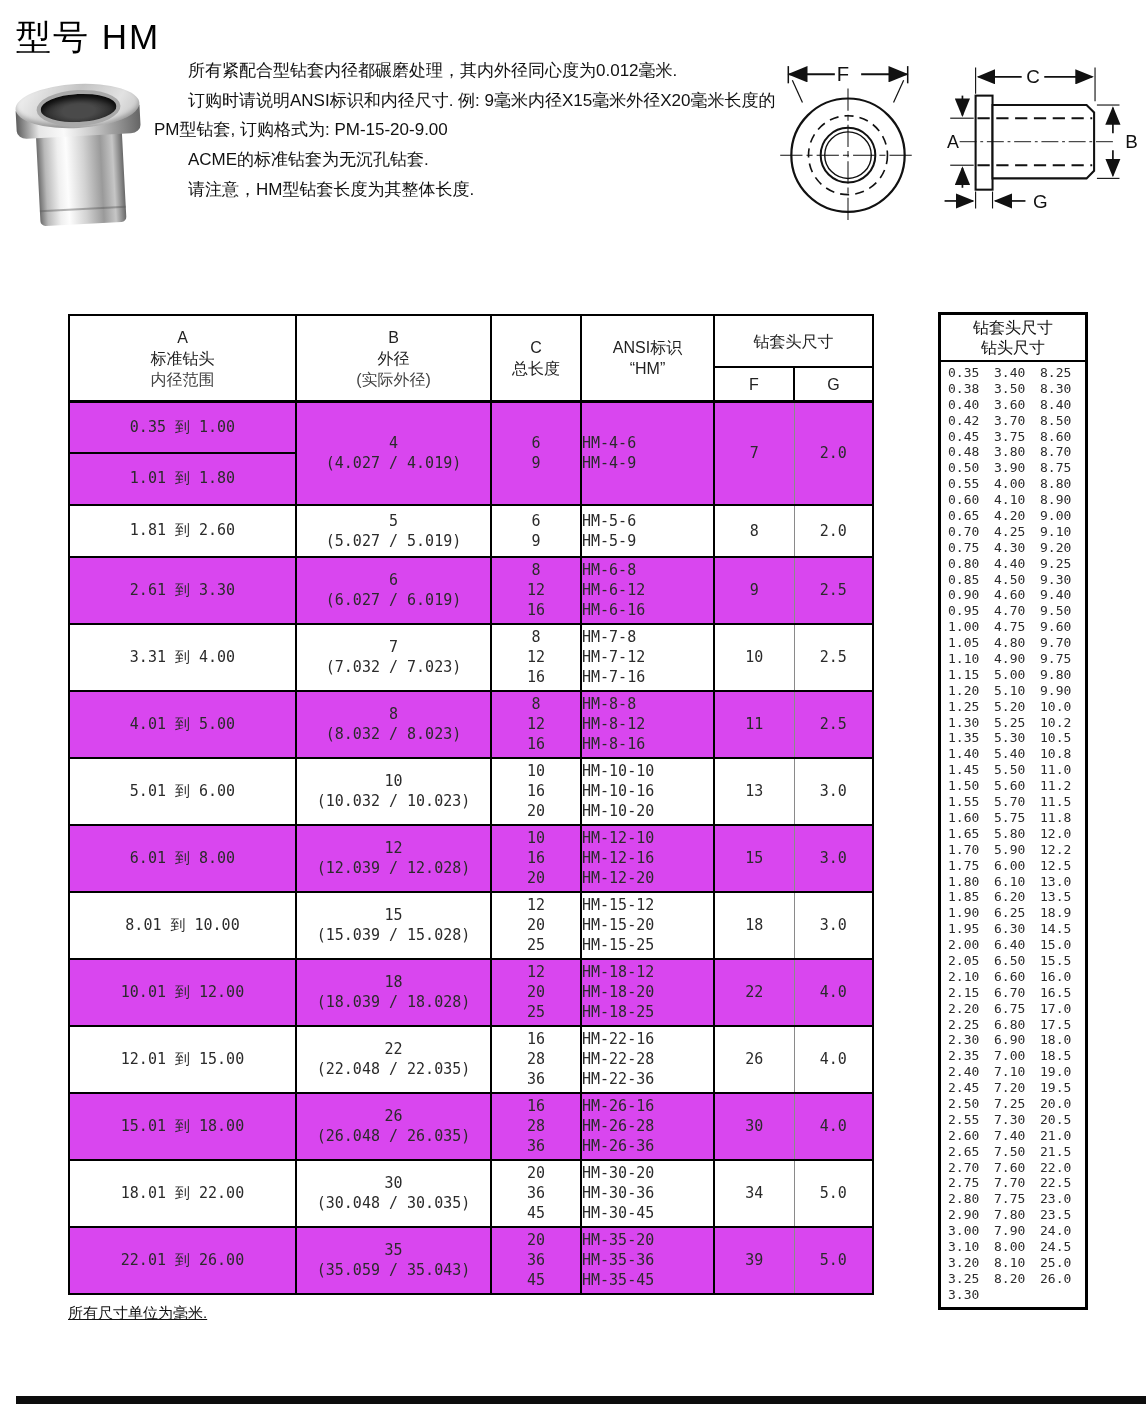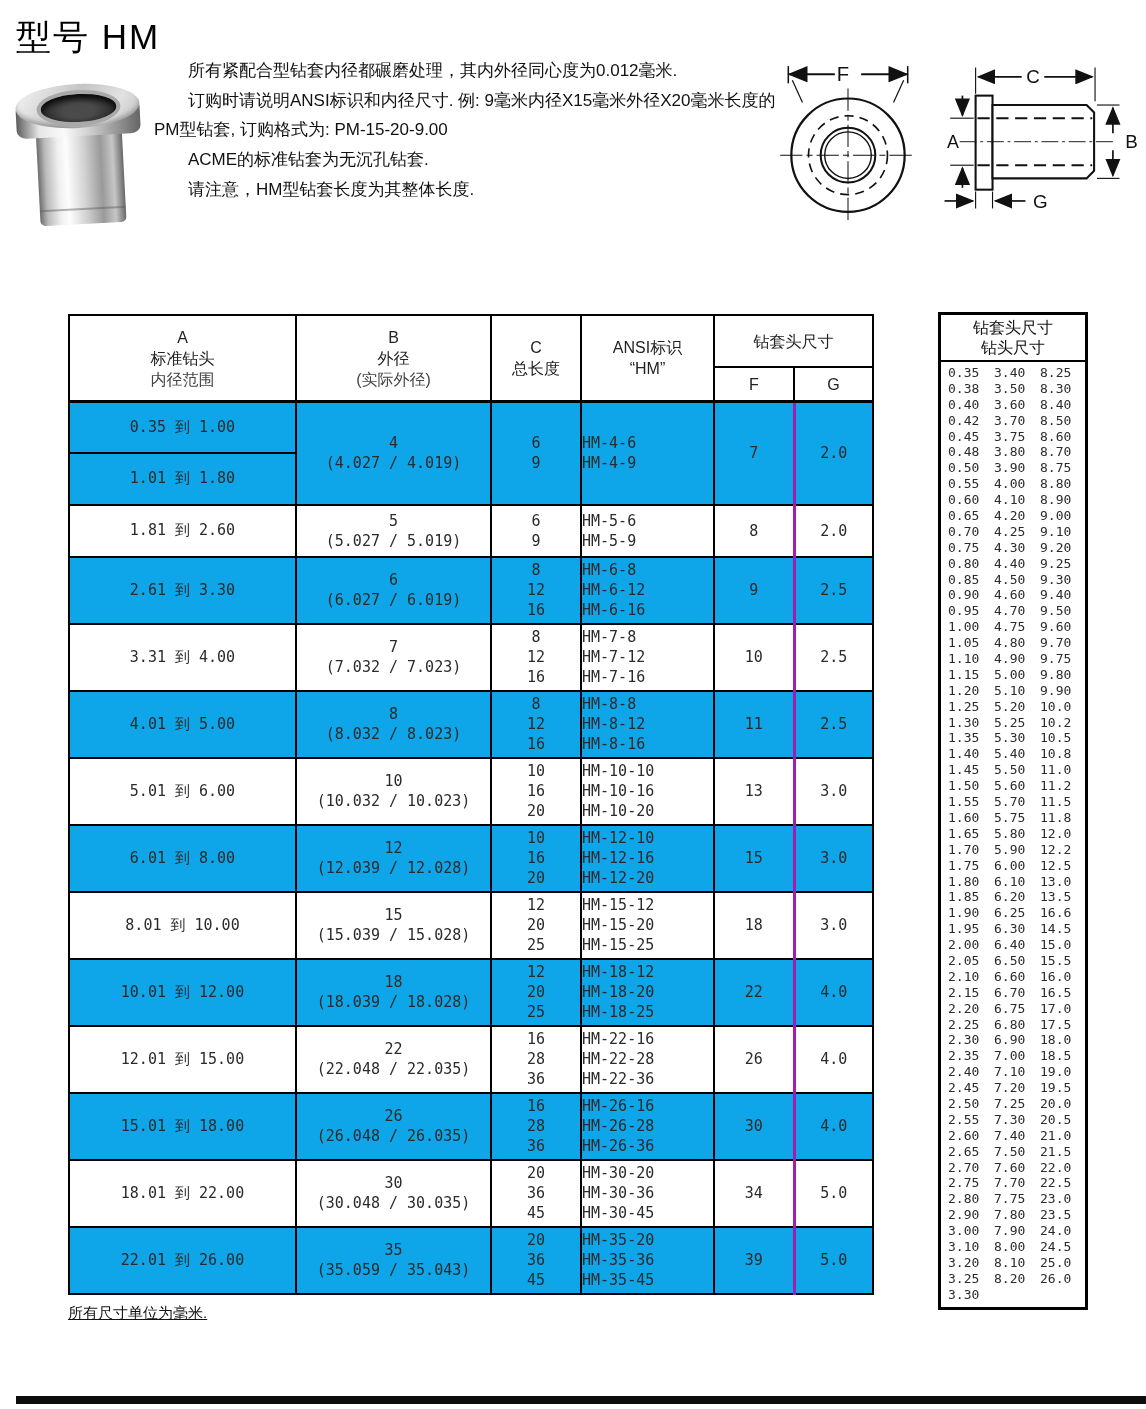"0.35 到 1.00" .spec tr.shade td { background: #0ea5e9 -> #d946ef }
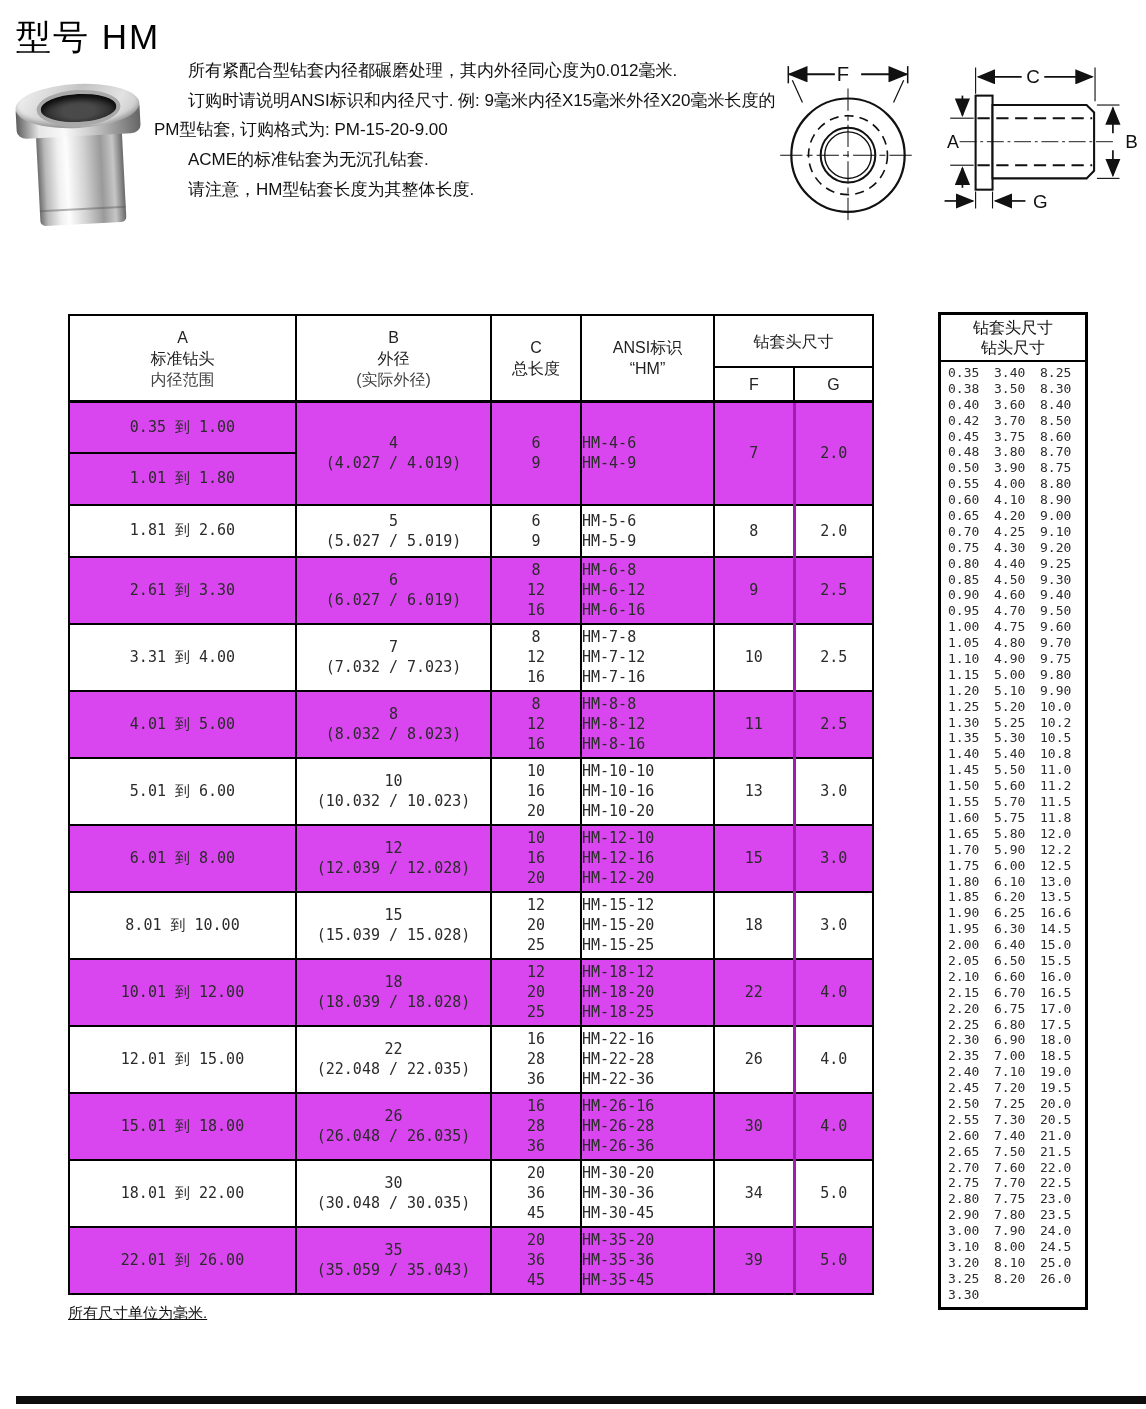"2.0" .spec td.col-g { border-left: 3px solid #a21caf -> 1px solid #a21caf }
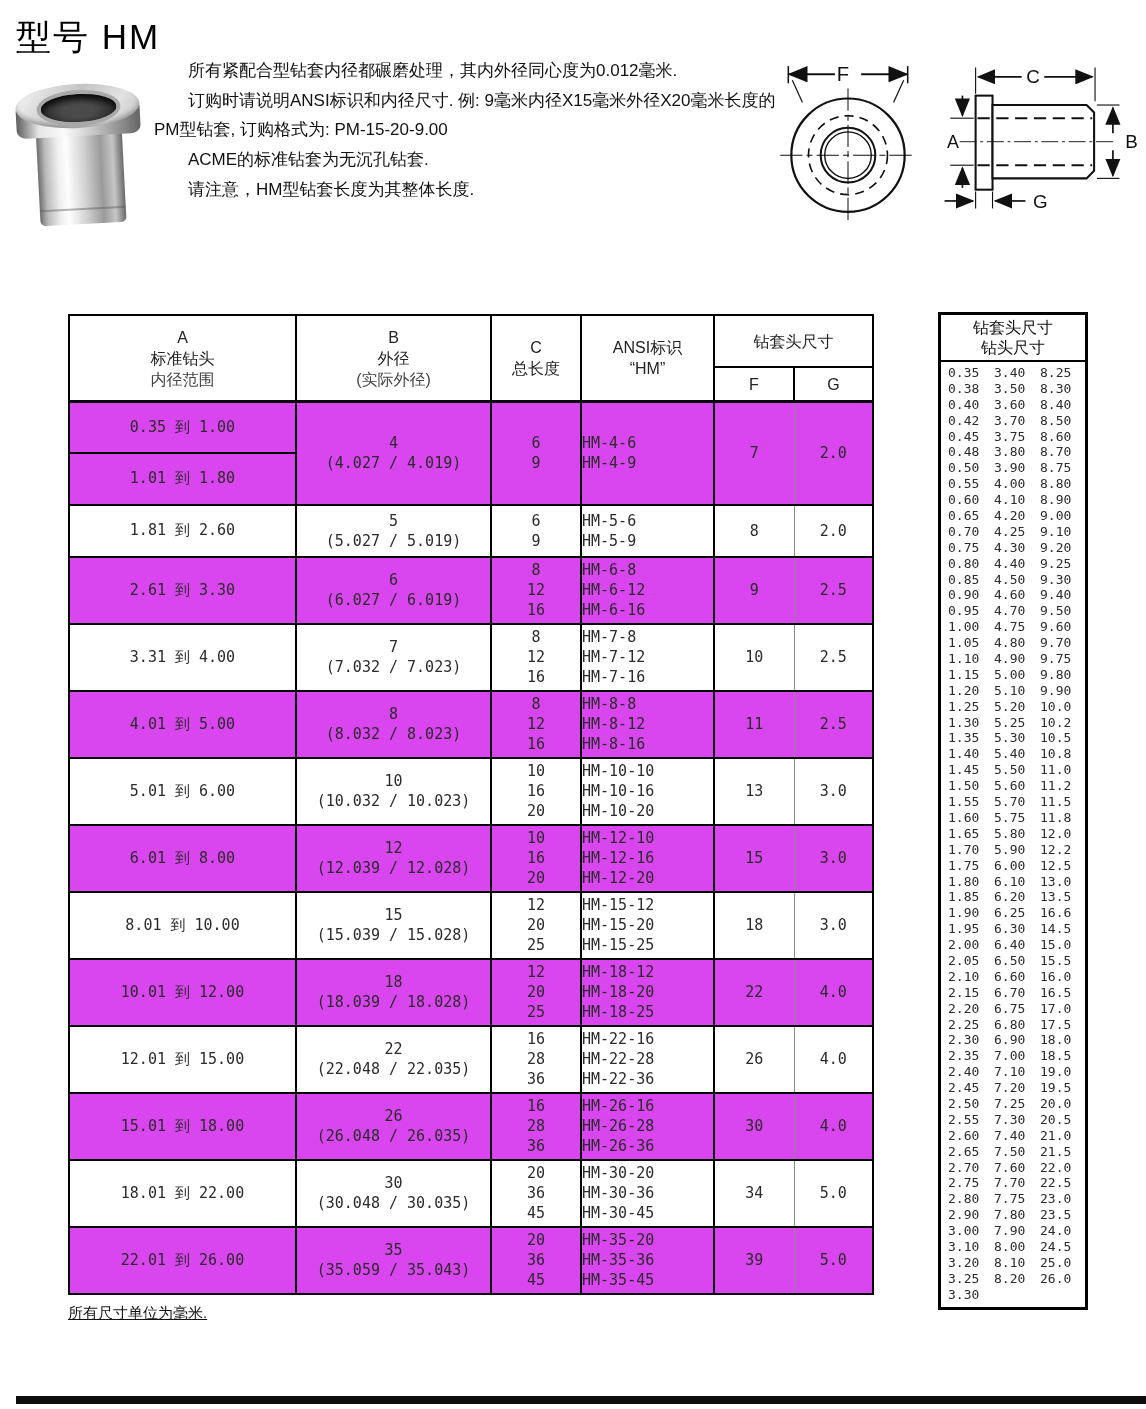"16.6" span.drill-cell { text: 16.6 -> 18.9 }
